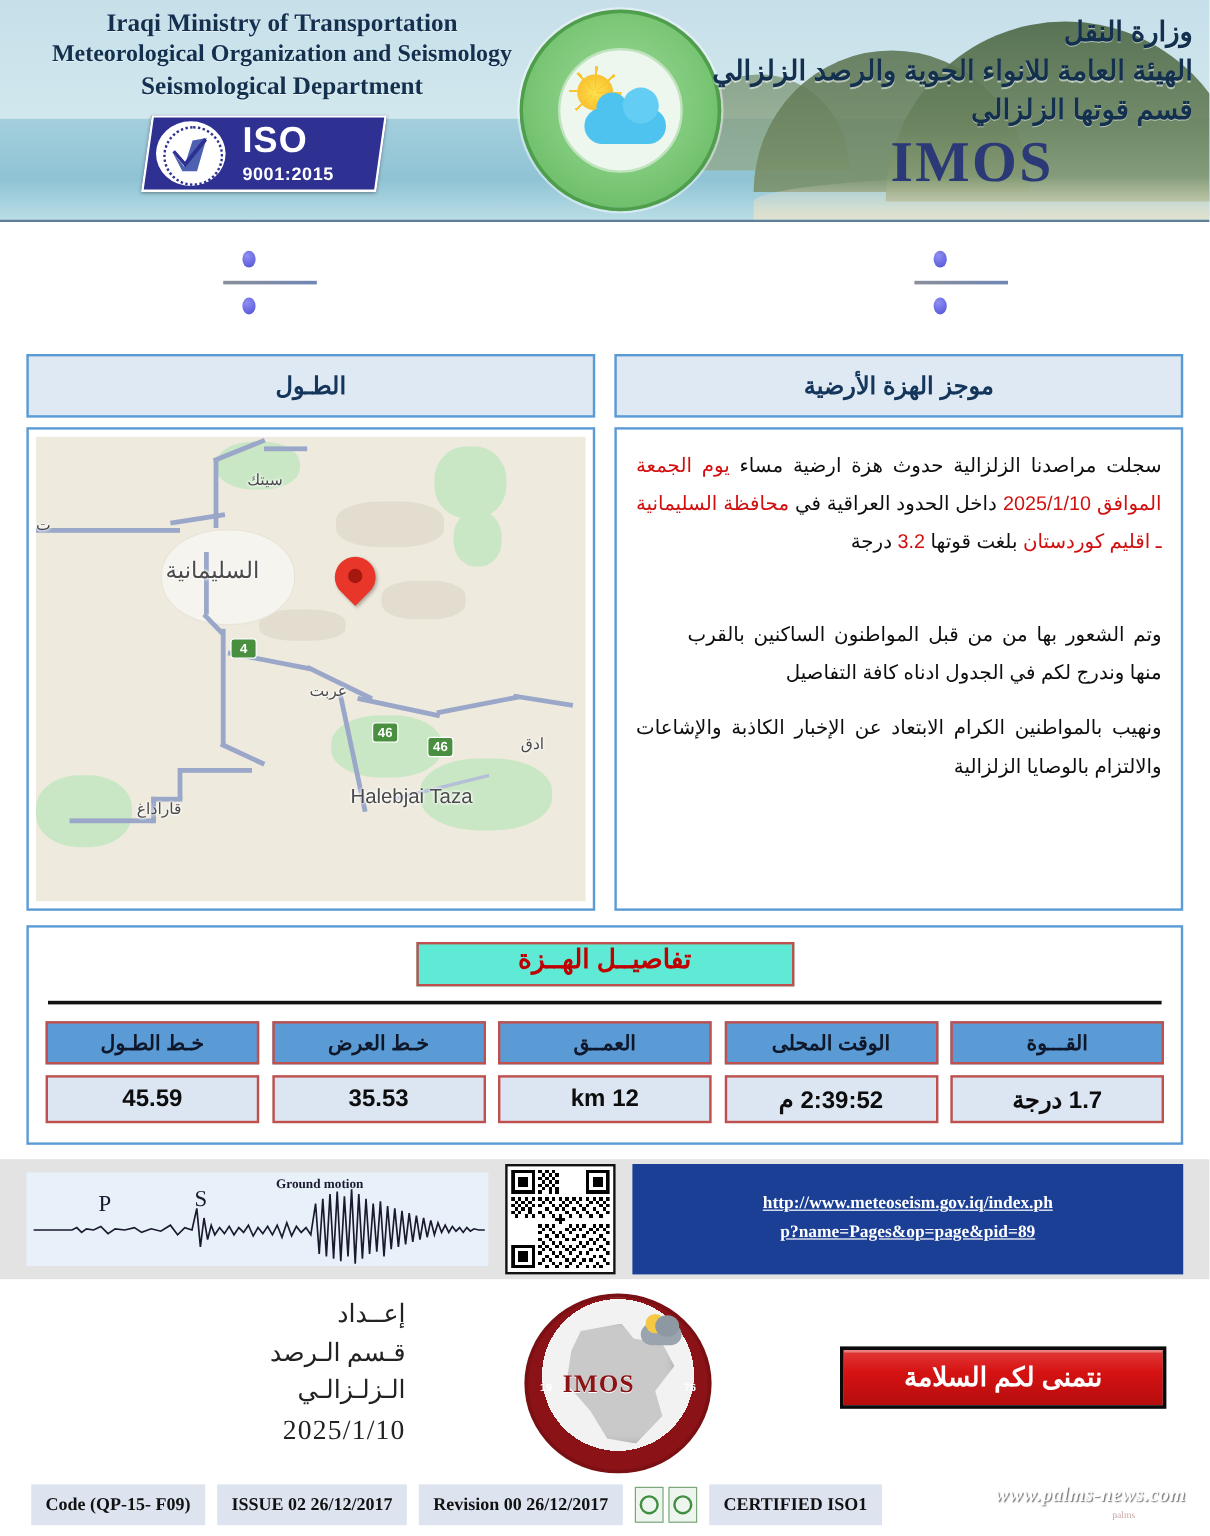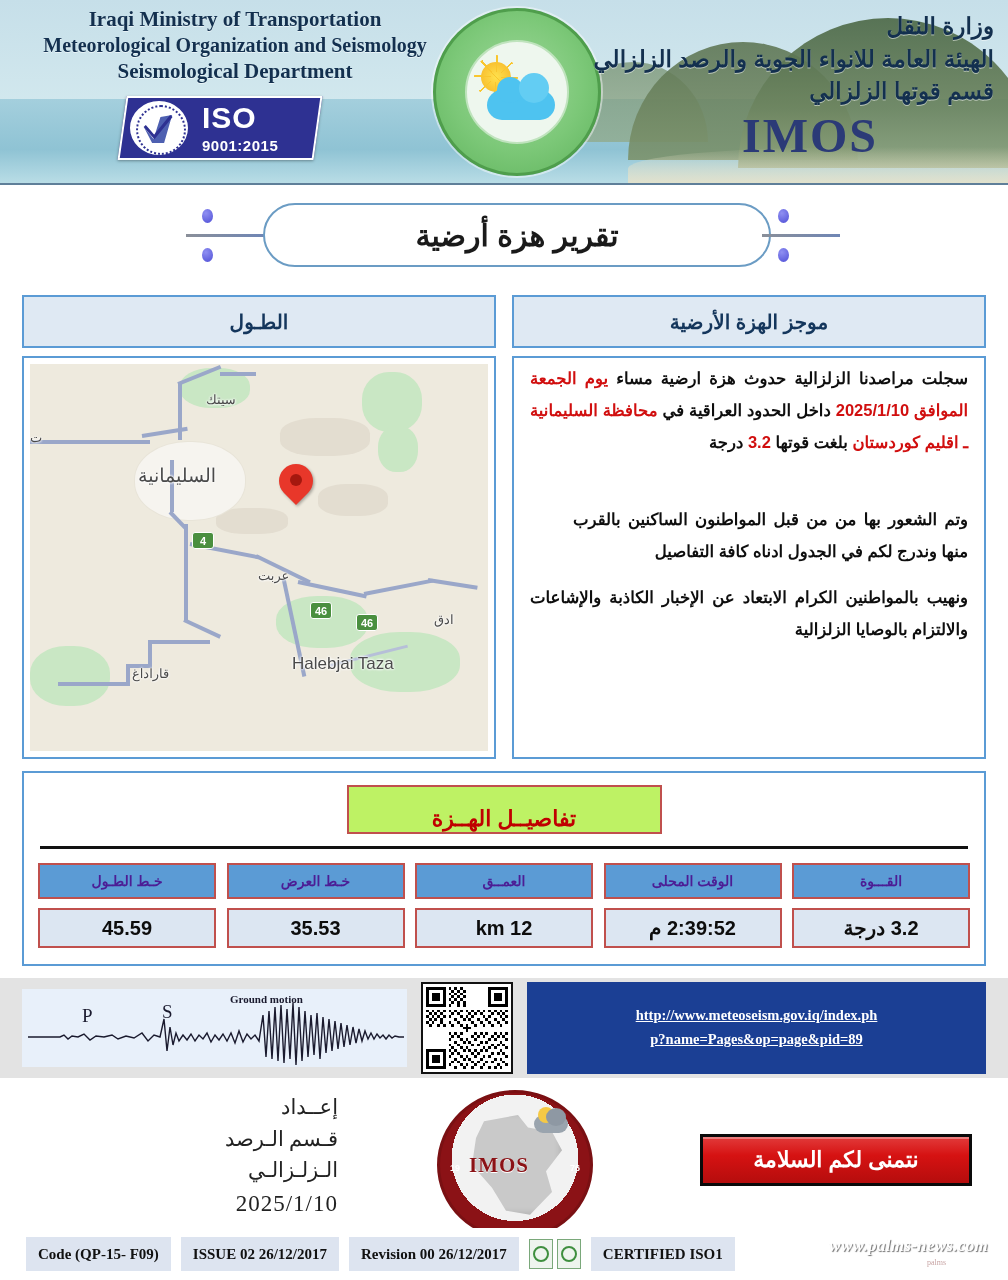"تقرير هزة أرضية" div.title-pill { html: <div> <span>تقرير هزة أرضية</span> </div> -> none }
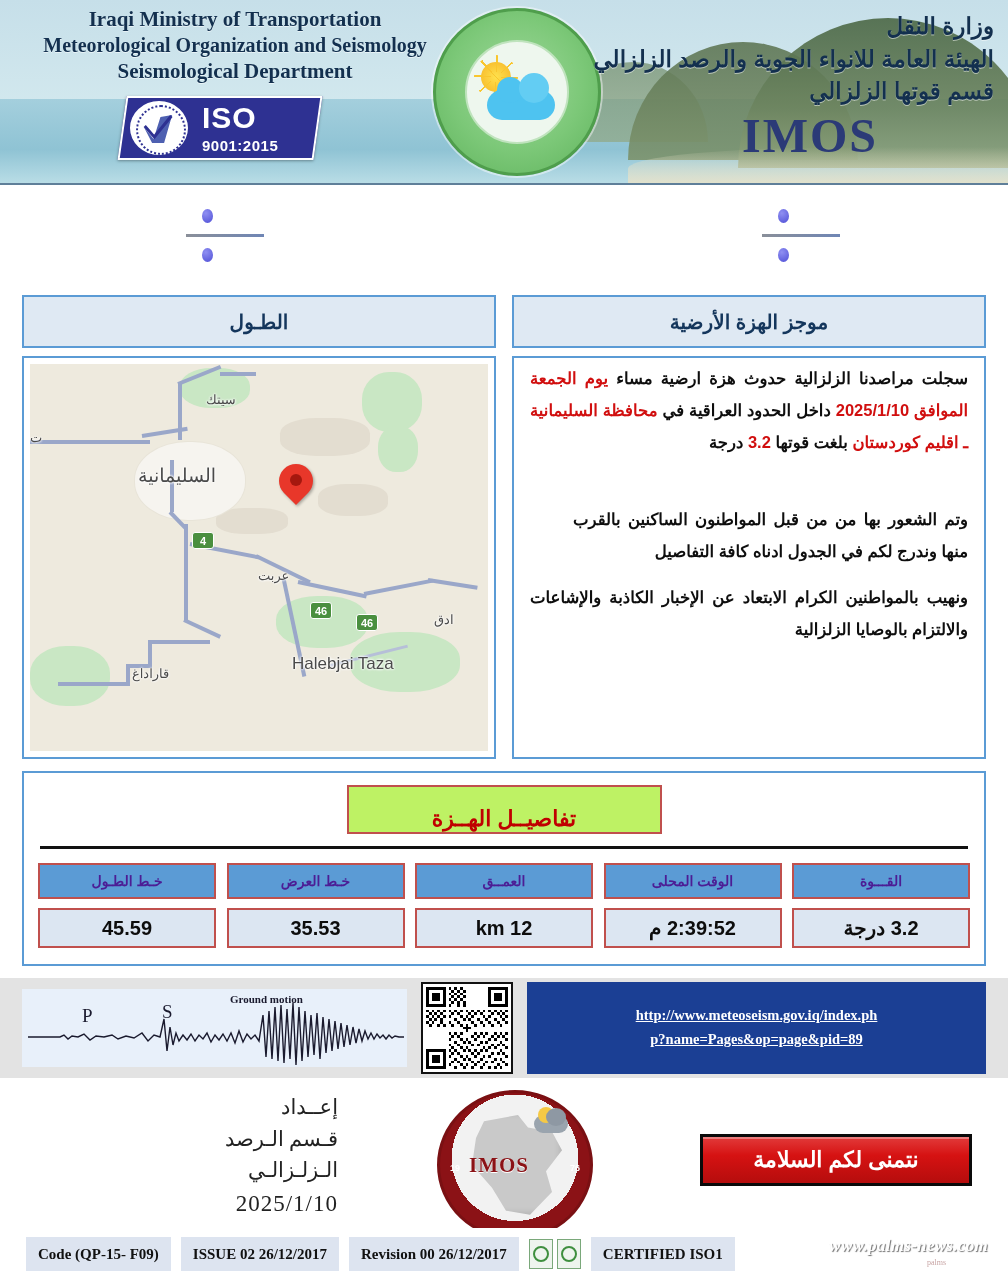"سجلت مراصدنا الزلزالية حدوث هزة" .summary { font-weight: 700 -> 400; padding: 4px 16px 10px 16px -> 14px 16px 10px 16px }
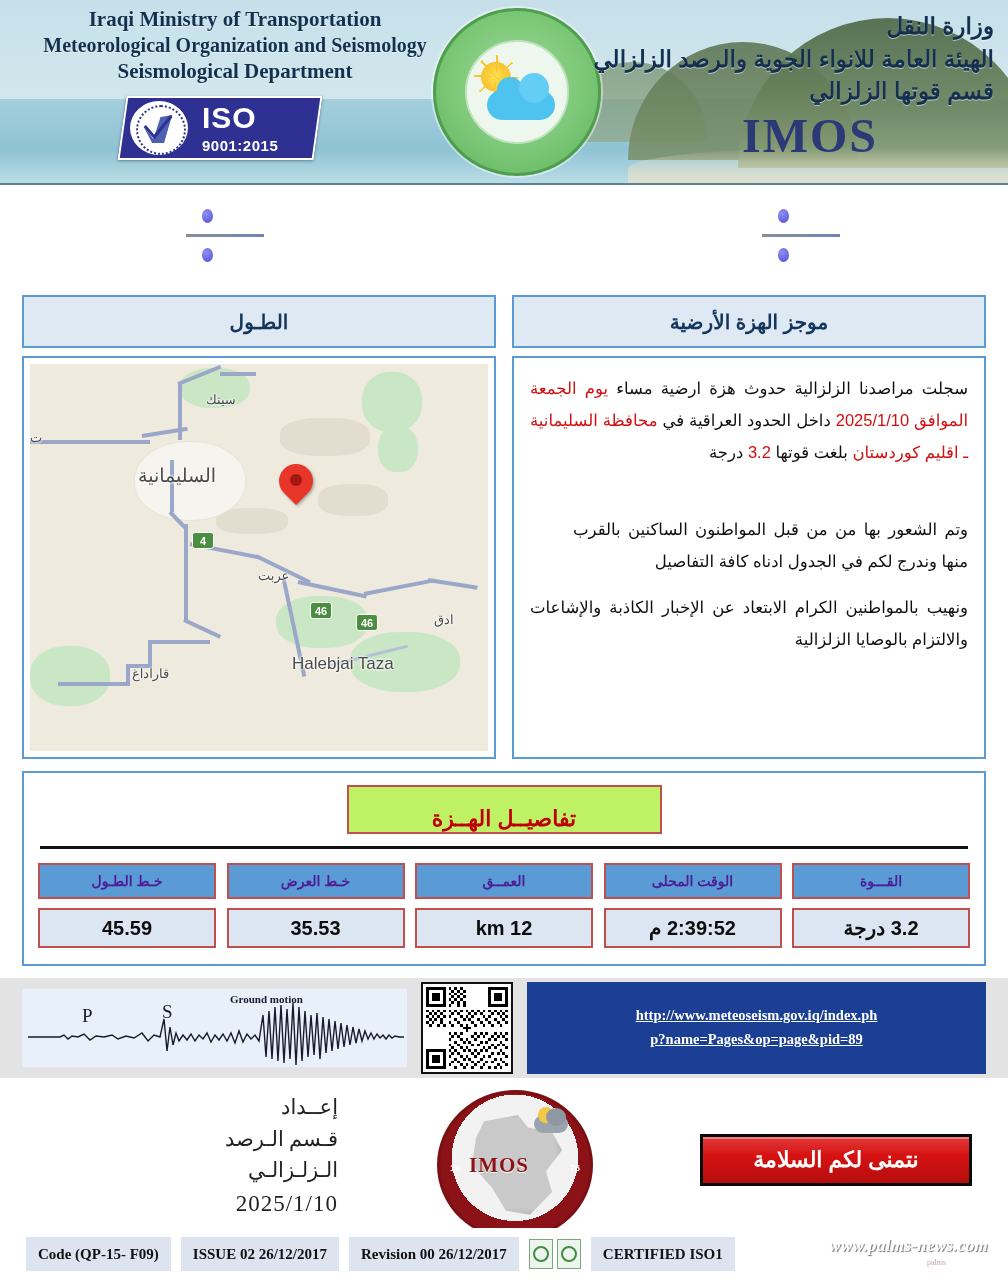"قاراداغ" div.map-label { left: 102px -> 84px }
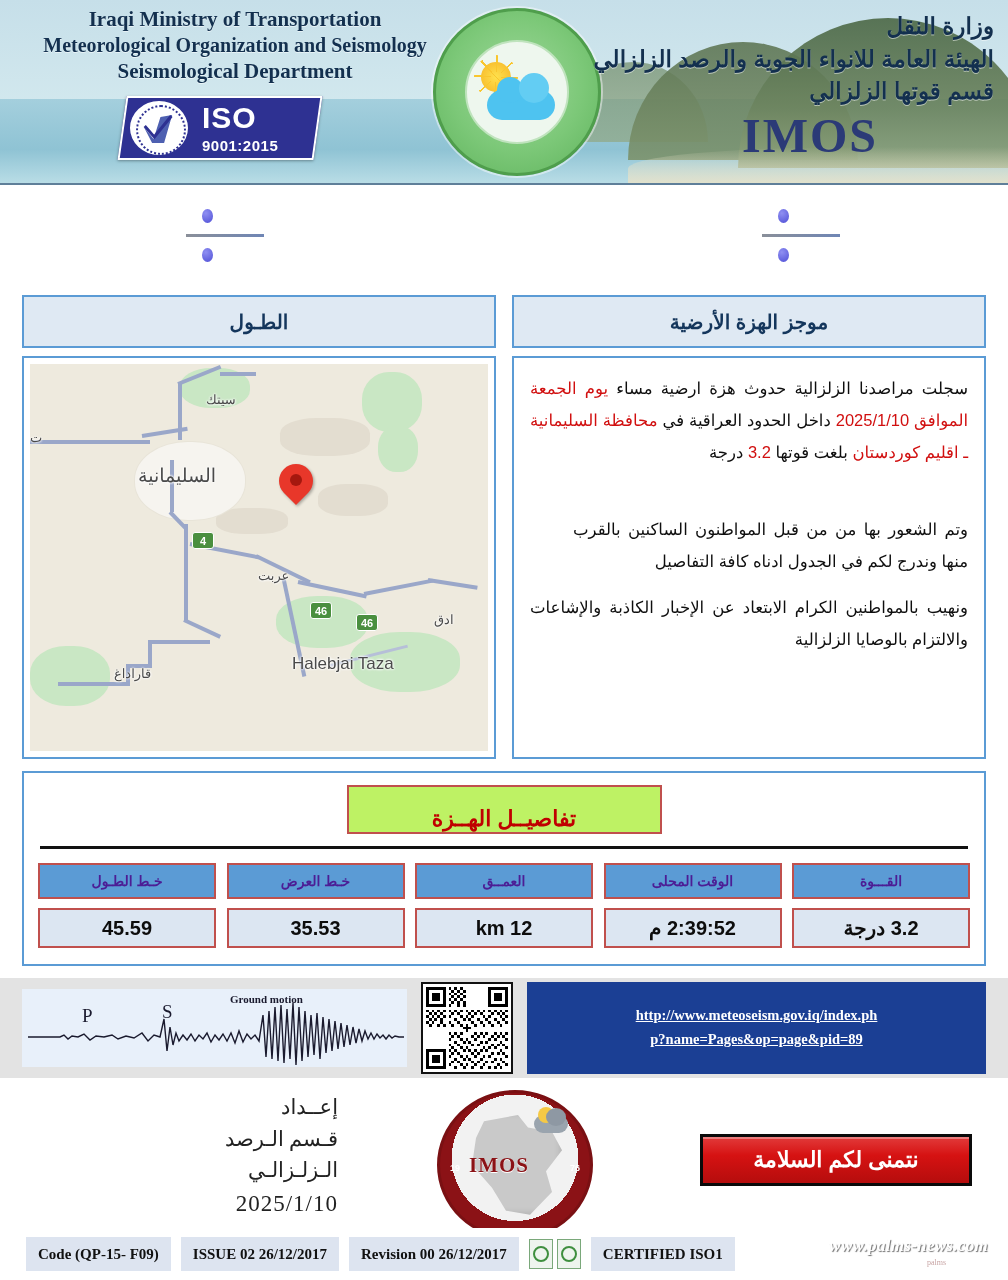"تفاصيــل الهــزة" .details-title { align-items: flex-end -> flex-start; background: #bef264 -> #5eead4; height: 49px -> 37px }
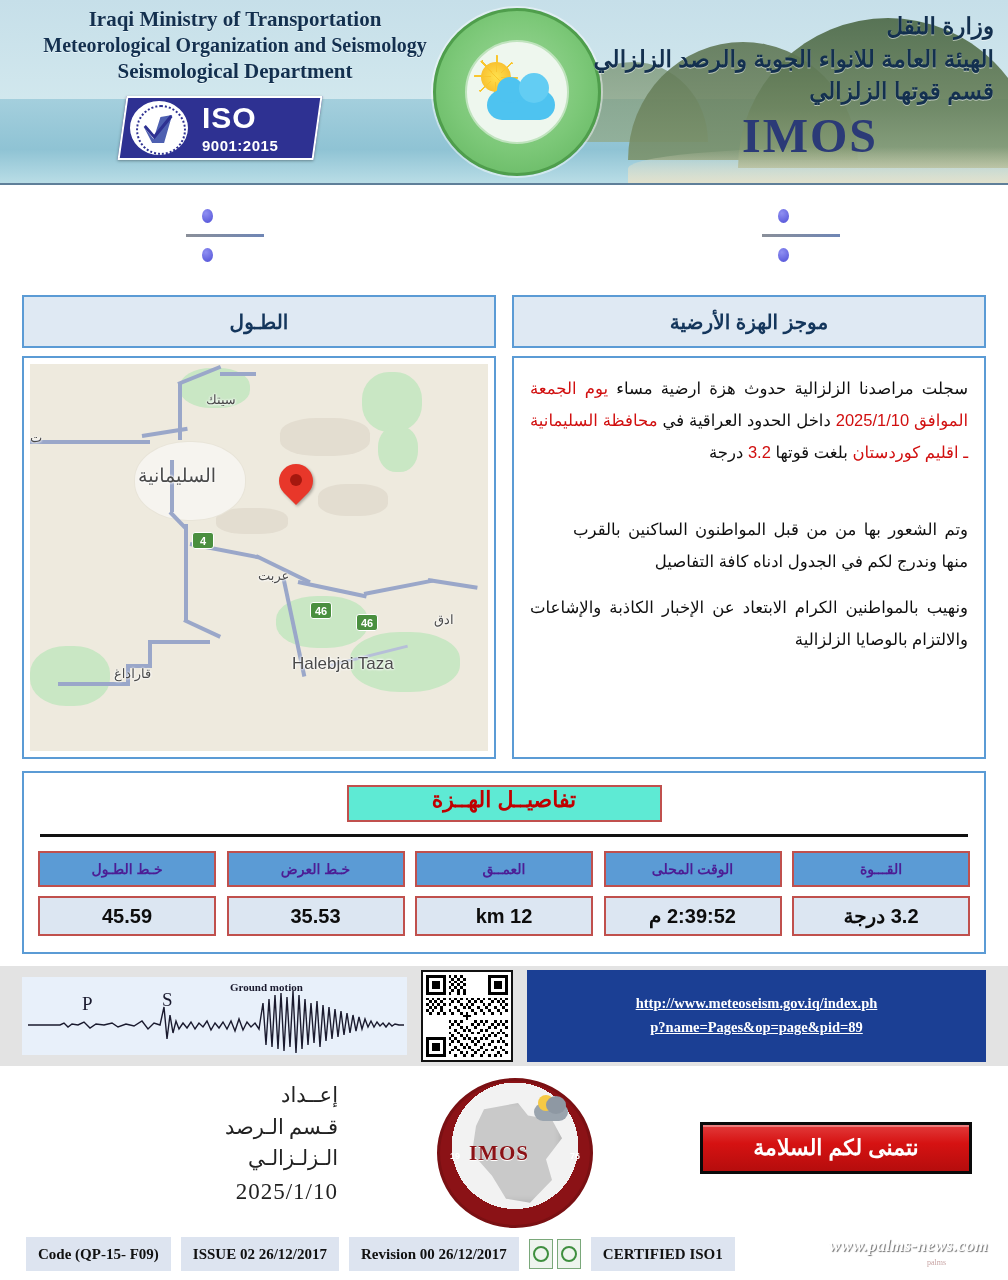"خـط الطـول" .cell-head span { color: #4c1d95 -> #0f172a; font-size: 14px -> 17px }
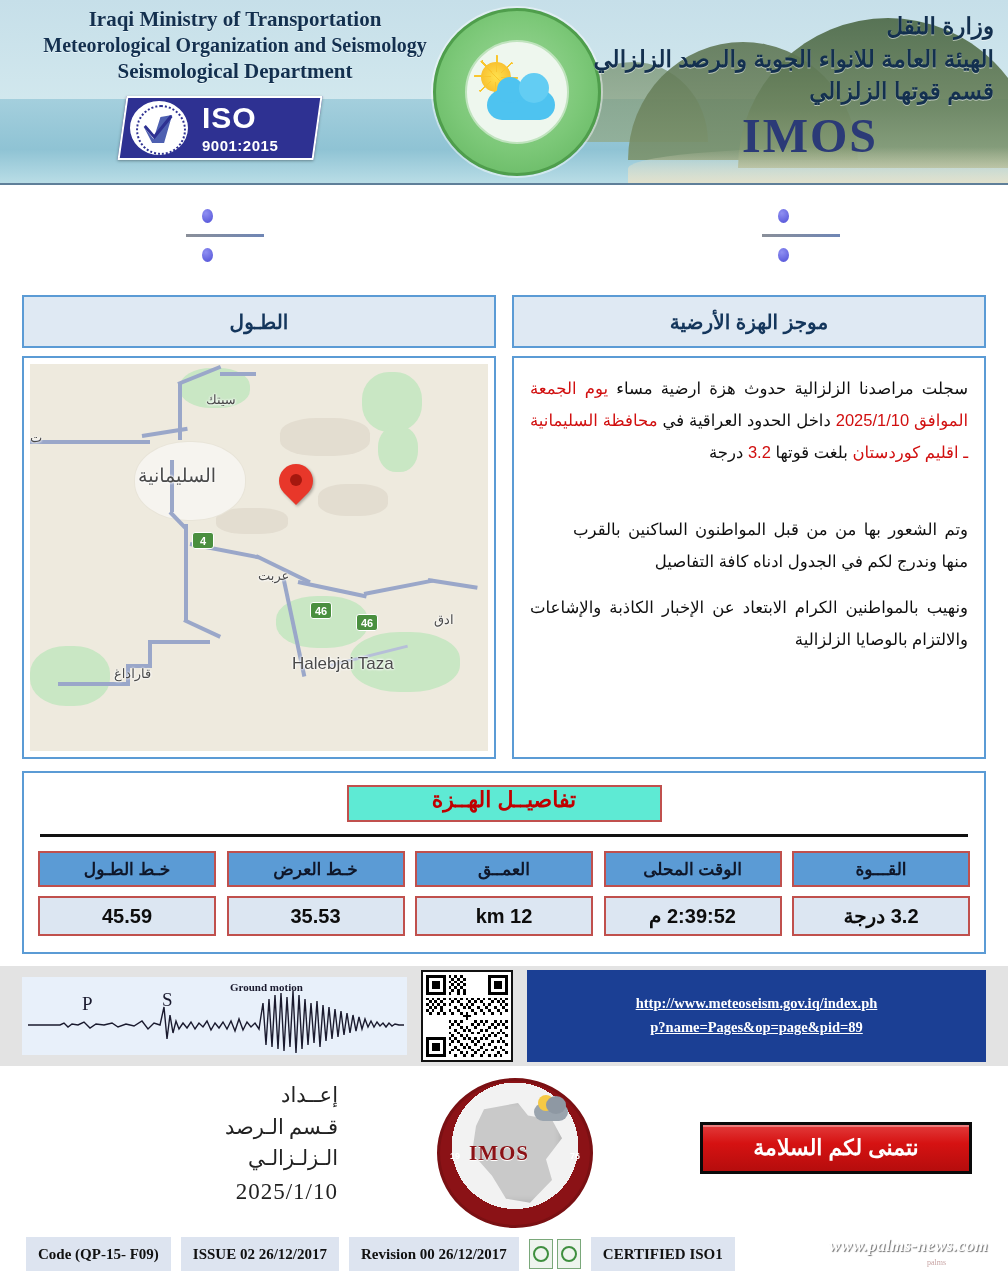"3.2 درجة" span { text: 3.2 -> 1.7 }
